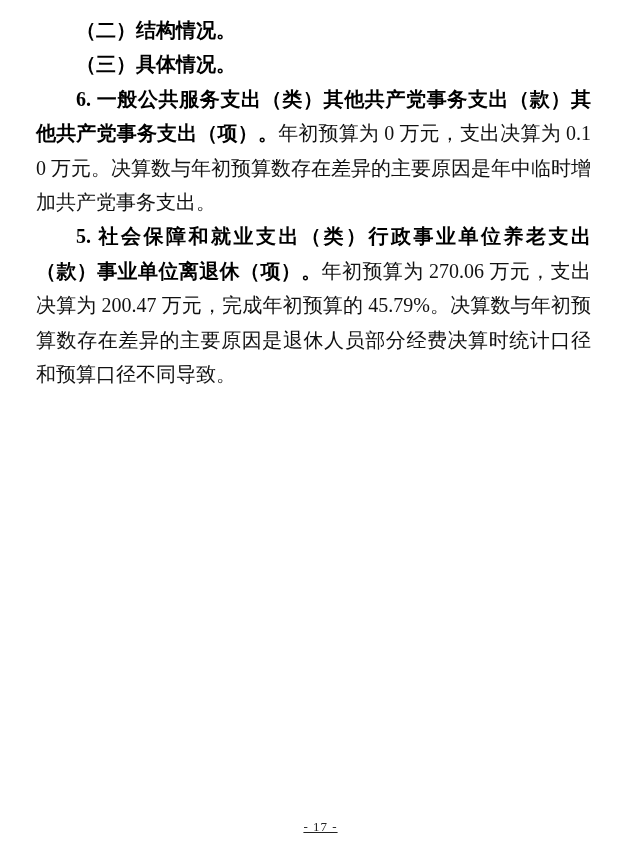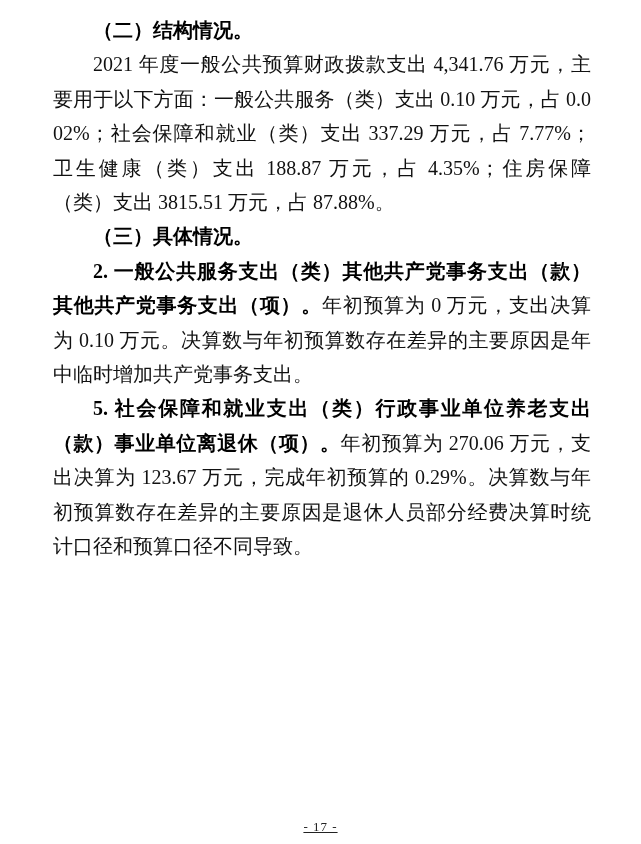"（二）结构情况。" .page { padding: 13px 50px 0 53px -> 13px 50px 0 36px }
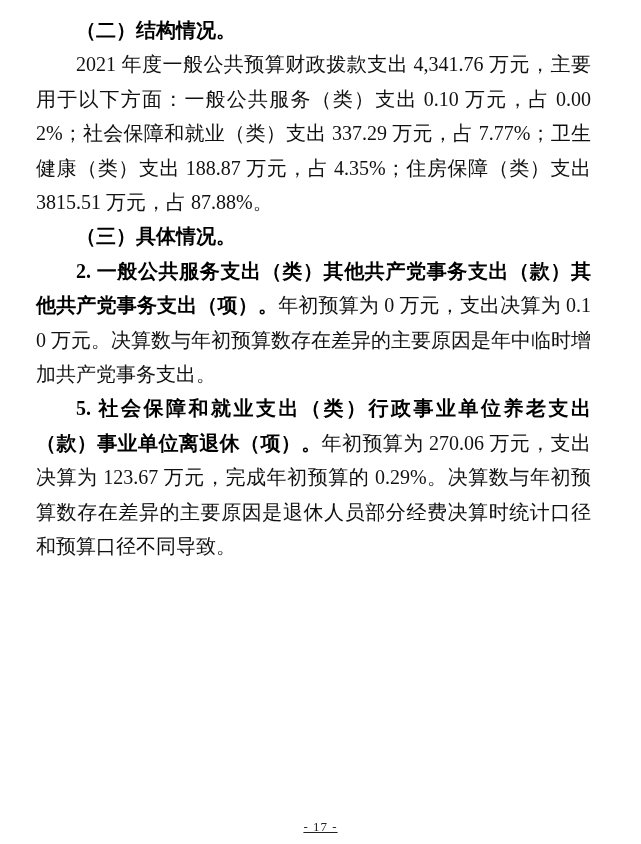"2021 年度一般公共预算财政拨款支出 4,341.76" p.para { html: <p> <span>2021 年度一般公共预算财政拨款支出 4,341.76 万元，主要用于以下方面：一般公共服务（类）支出 0.10 万元，占 0.002%；社会保障和就业（类）支出 337.29 万元，占 7.77%；卫生健康（类）支出 188.87 万元，占 4.35%；住房保障（类）支出 3815.51 万元，占 87.88%。</span> </p> -> none }
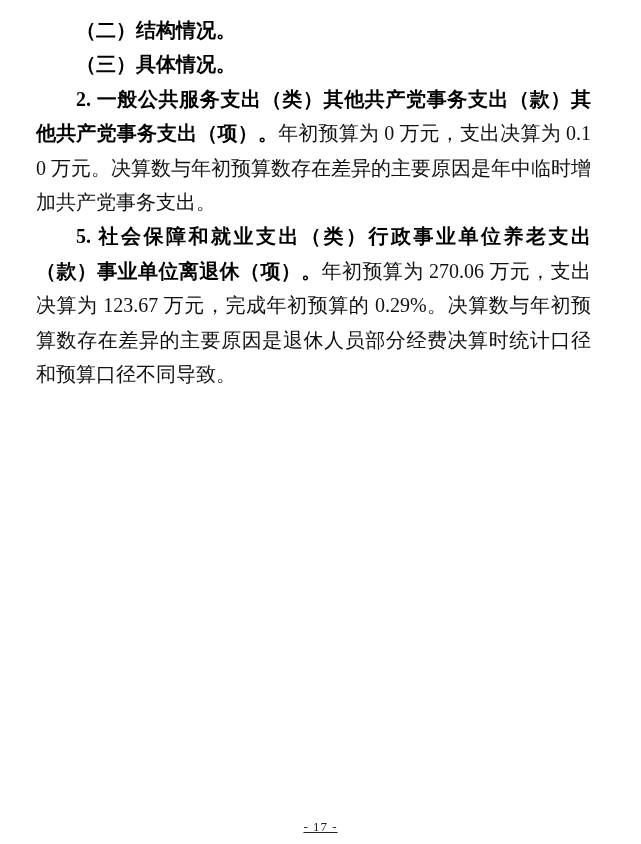"2. 一般公共服务支出（类）其他共产党事务支出（款）其他共产党事务支出（项）。" span.lead { text: 2 -> 6 }
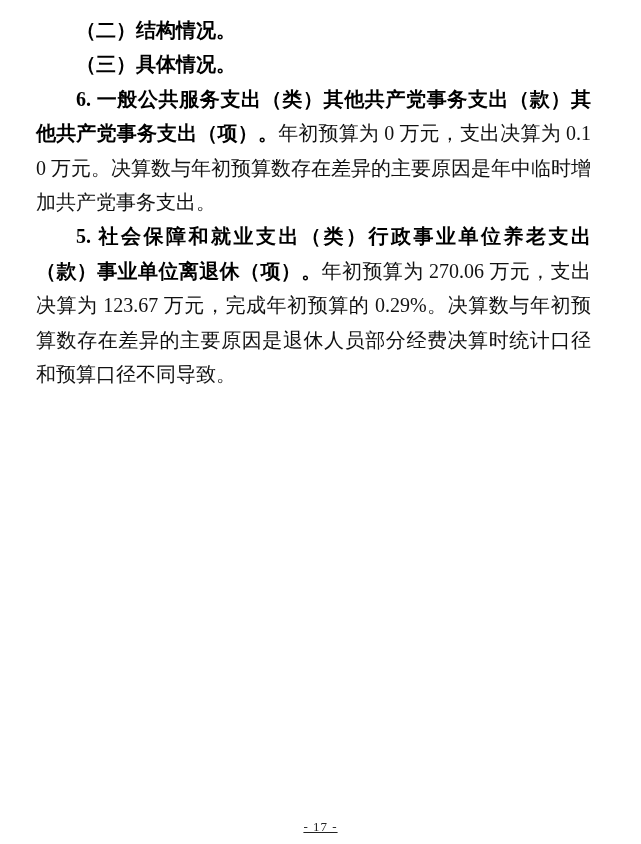"年初预算为 270.06 万元，支出决算为 123.67 万元，完成年初预算的" span { text: 123.67 万元，完成年初预算的 0.29% -> 200.47 万元，完成年初预算的 45.79% }
